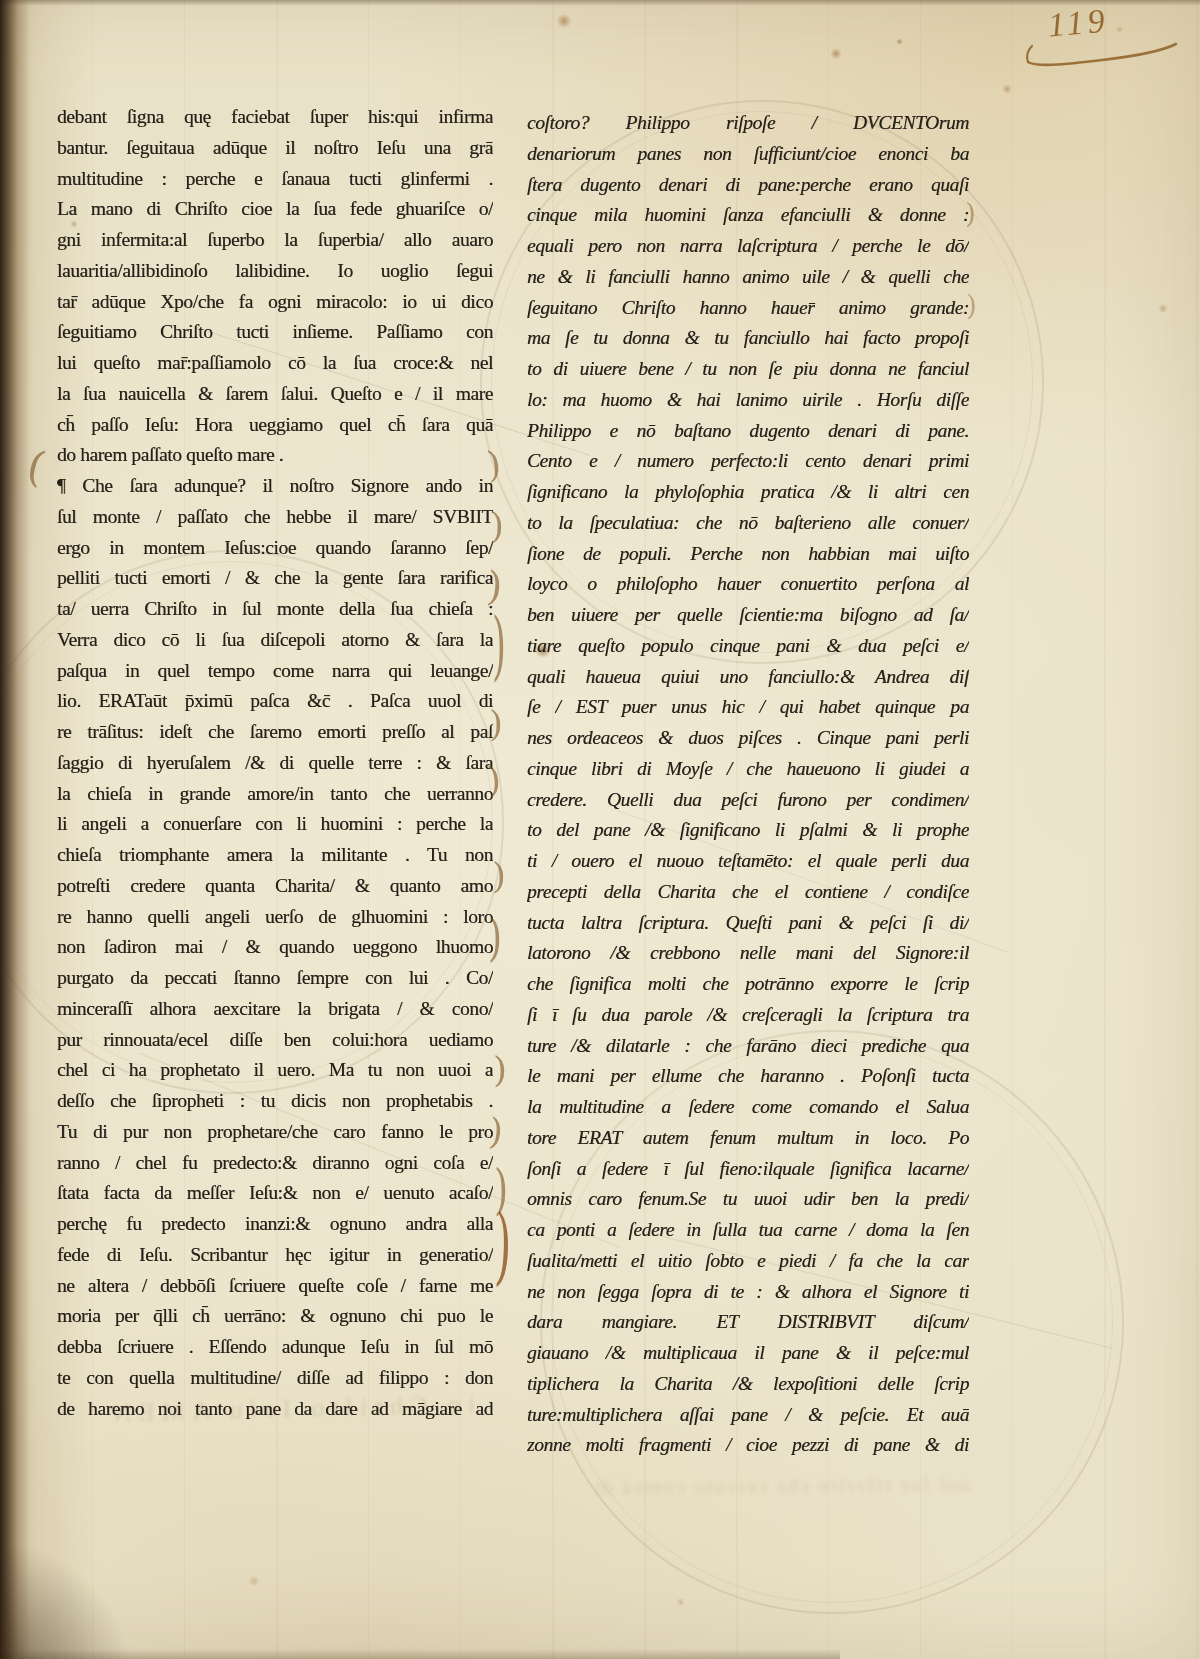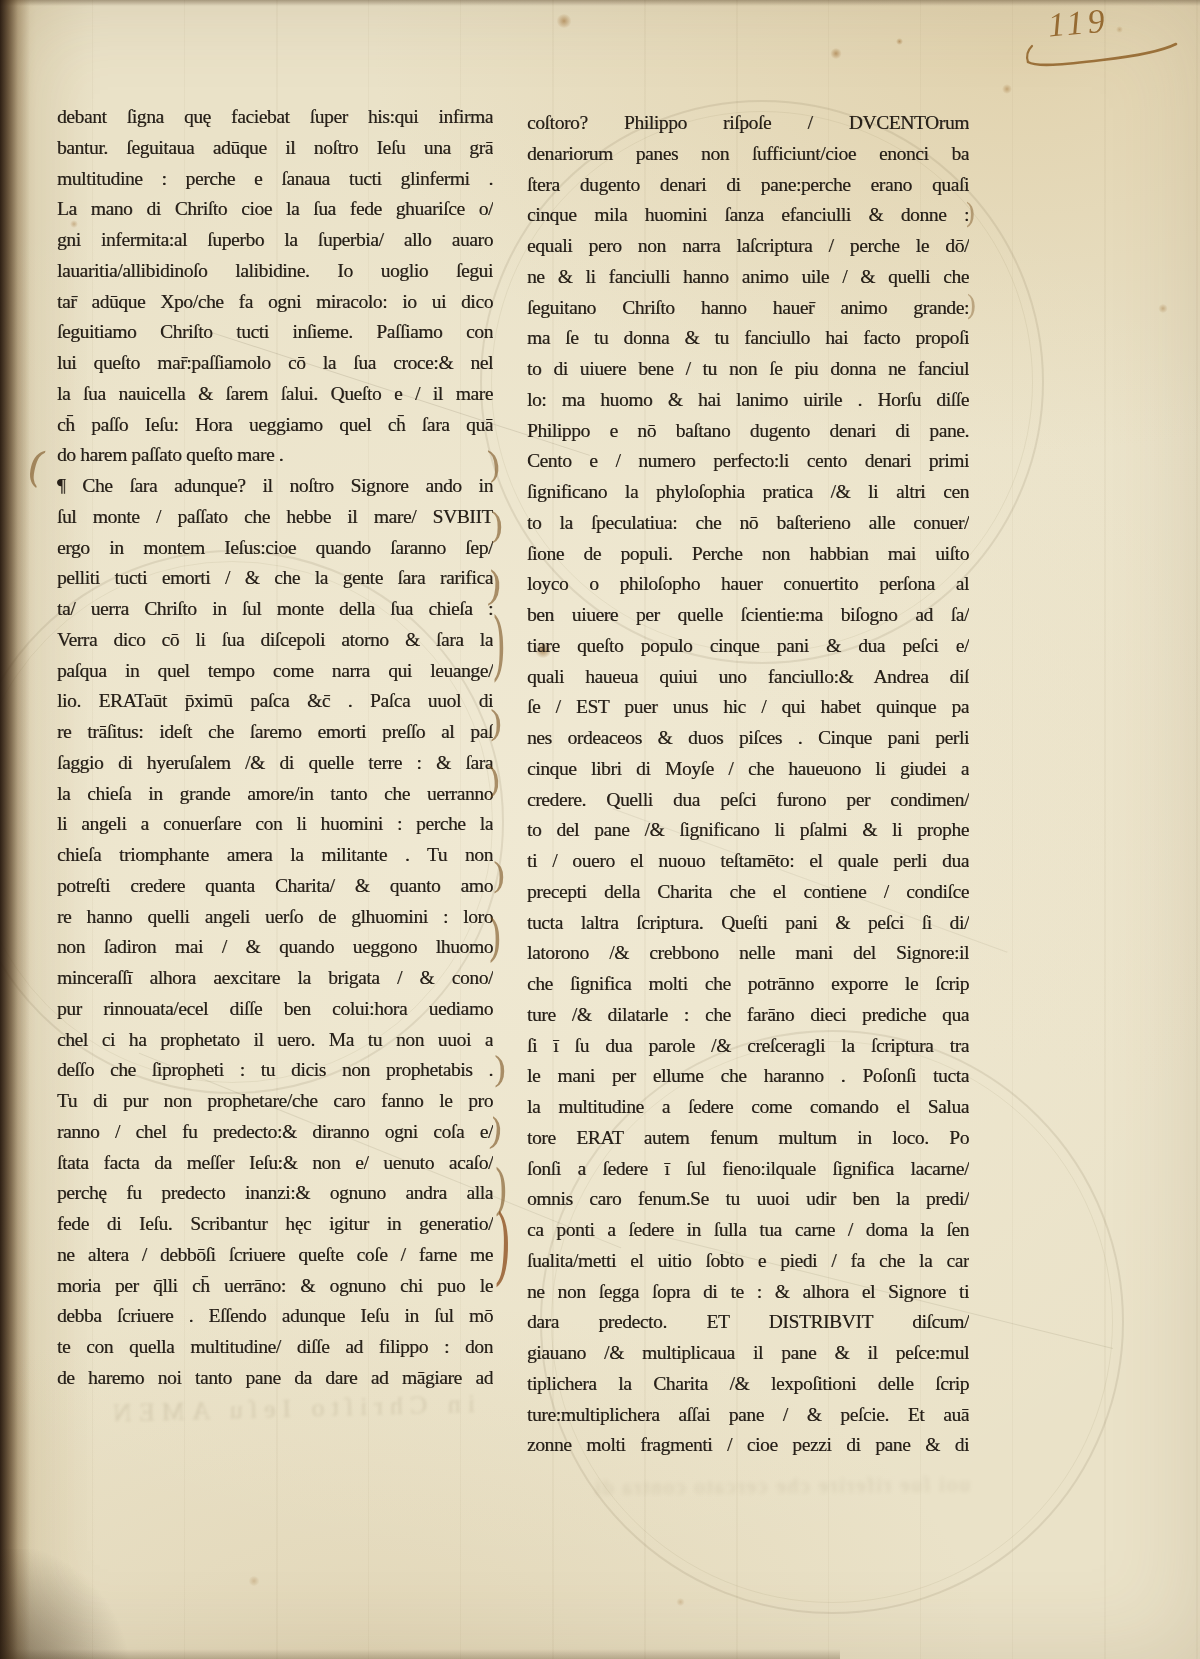"coſtoro? Philippo riſpoſe / DVCENTOrum" .col-right { font-style: none -> italic }
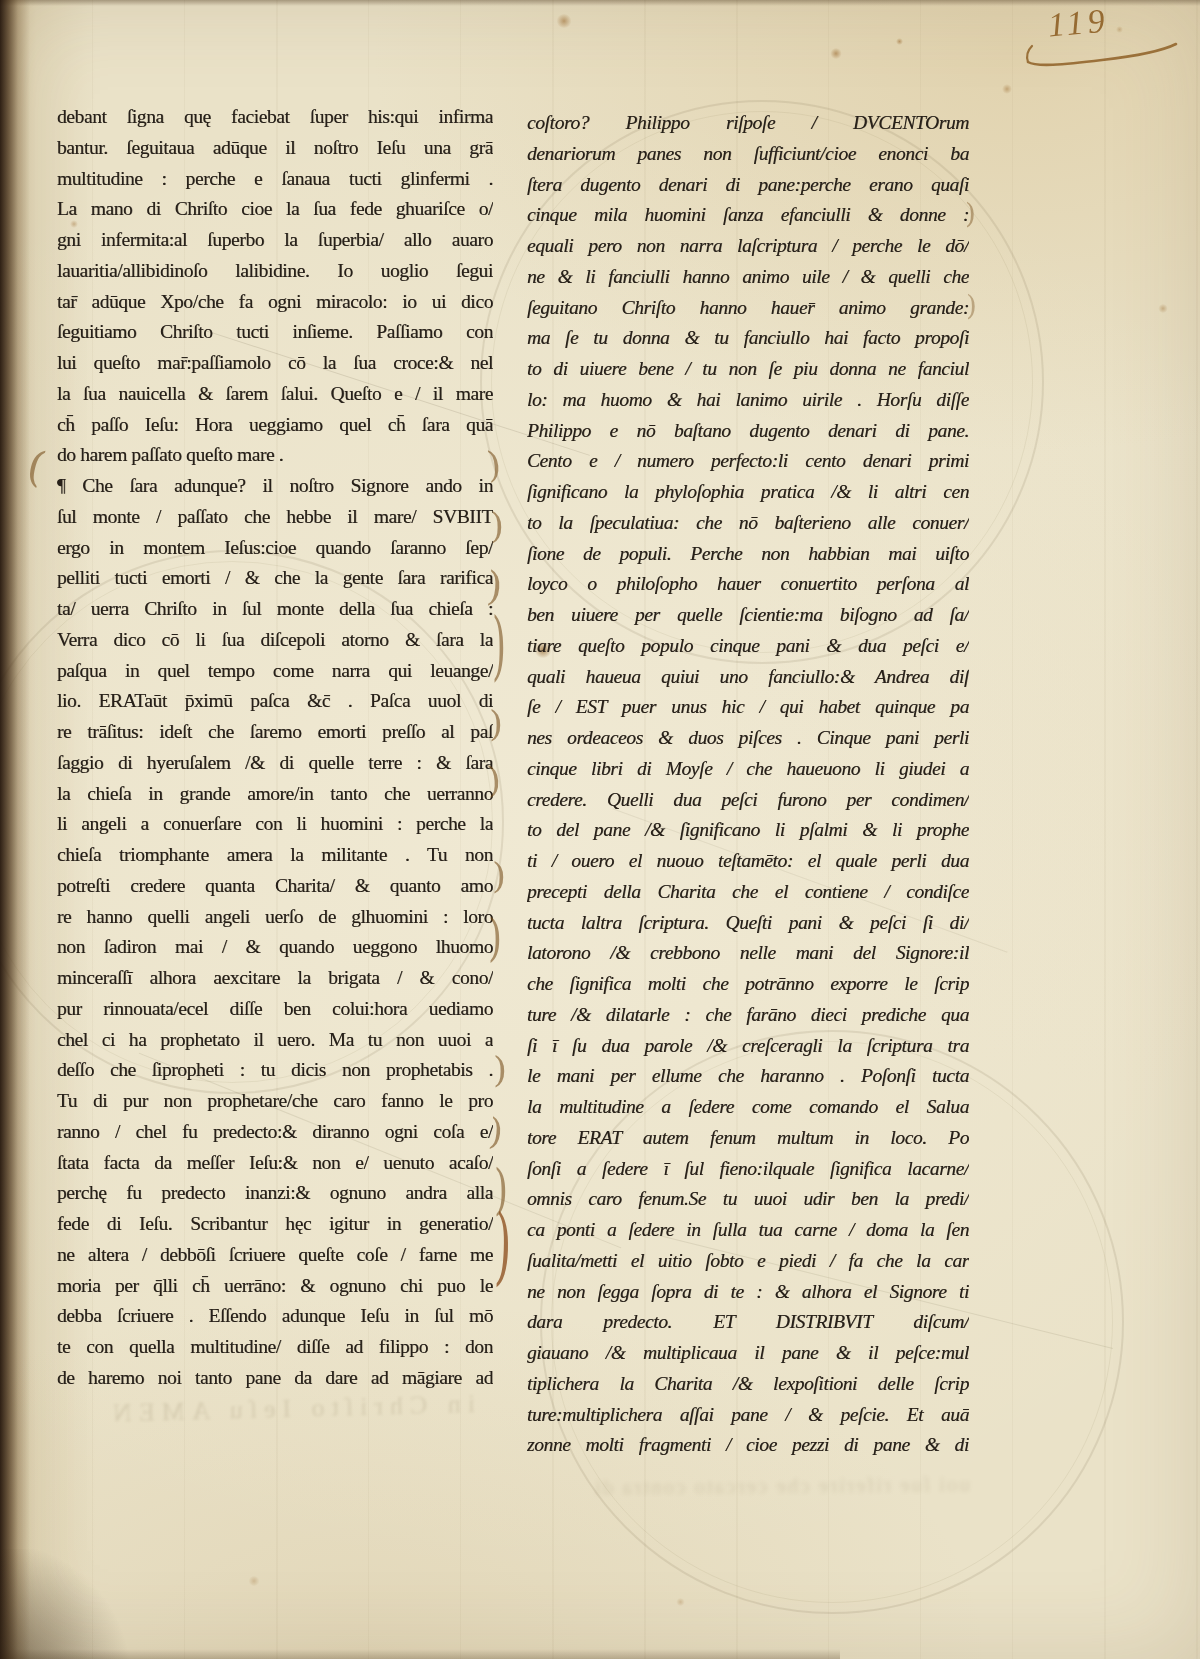"purgato da peccati ſtanno ſempre" div.line { html: none -> <div>purgato da peccati ſtanno ſempre con lui . Co/</div> }
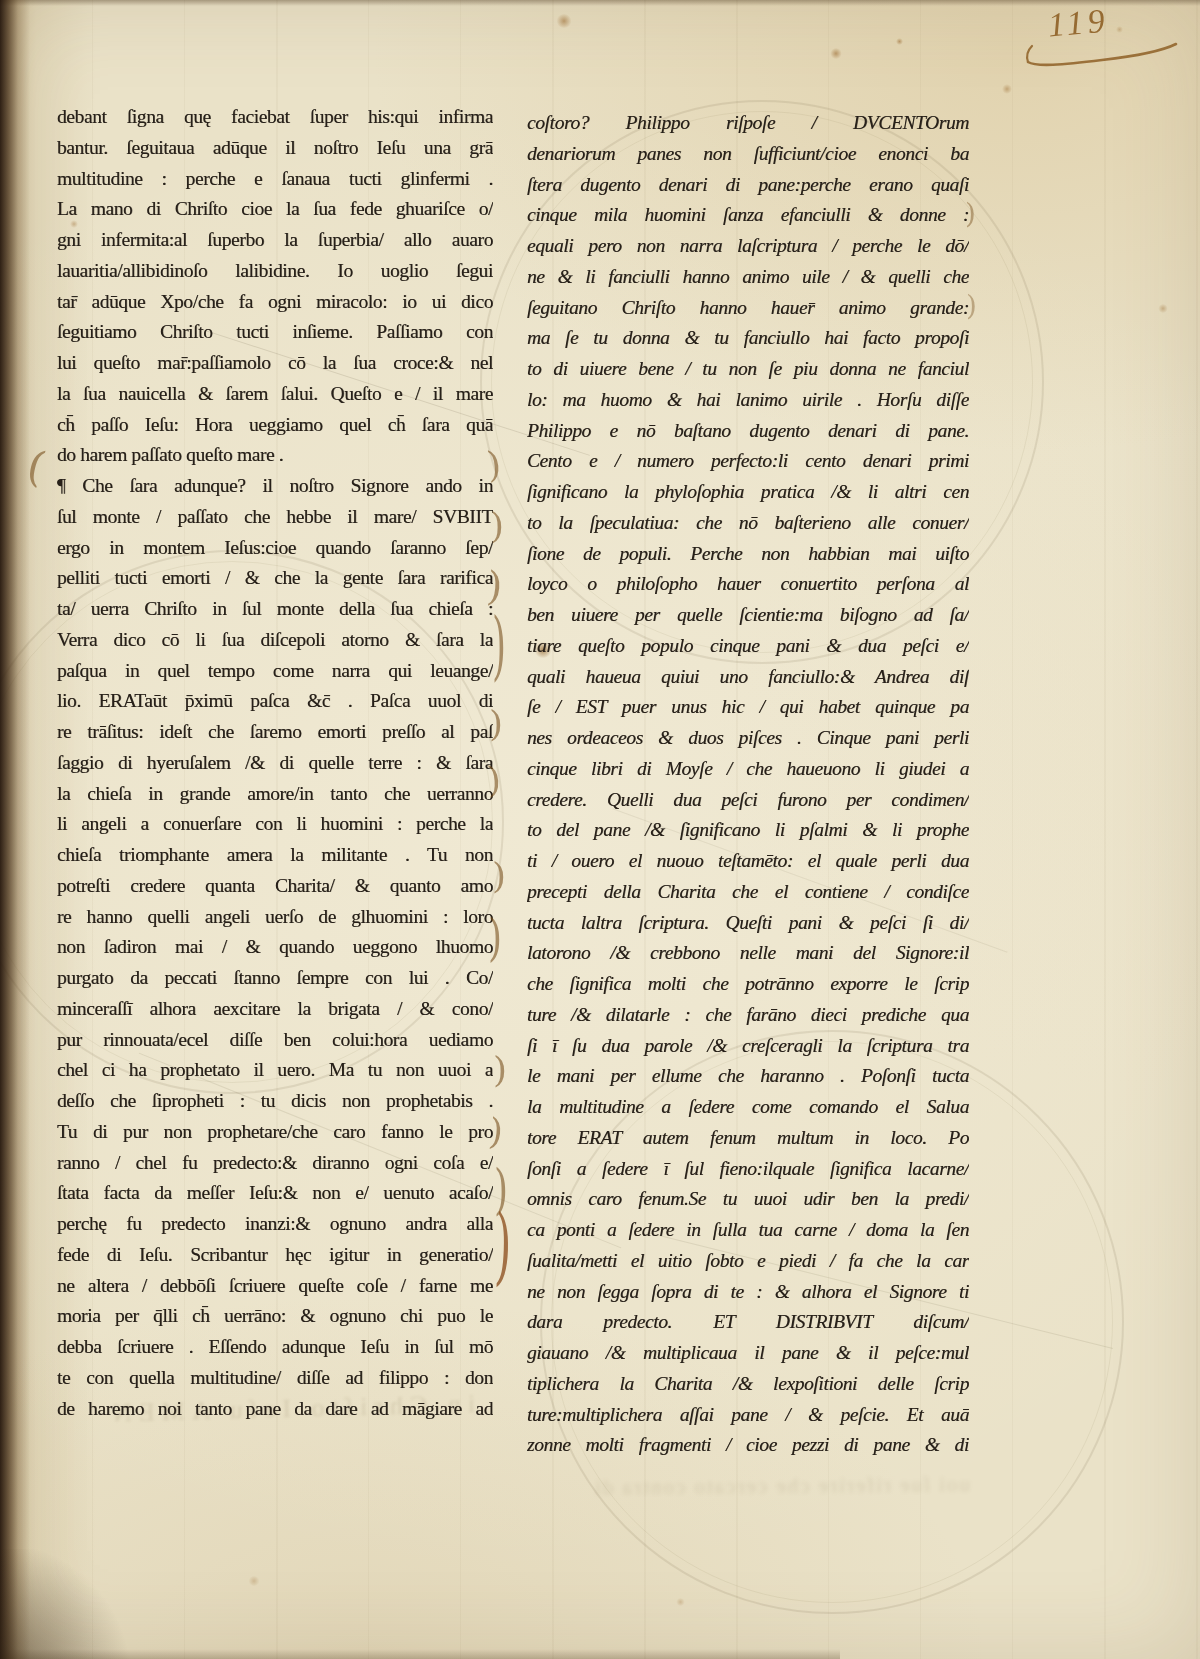"ture /& dilatarle : che" div.line { order: before "ſi ī ſu dua parole" -> after "ſi ī ſu dua parole" }
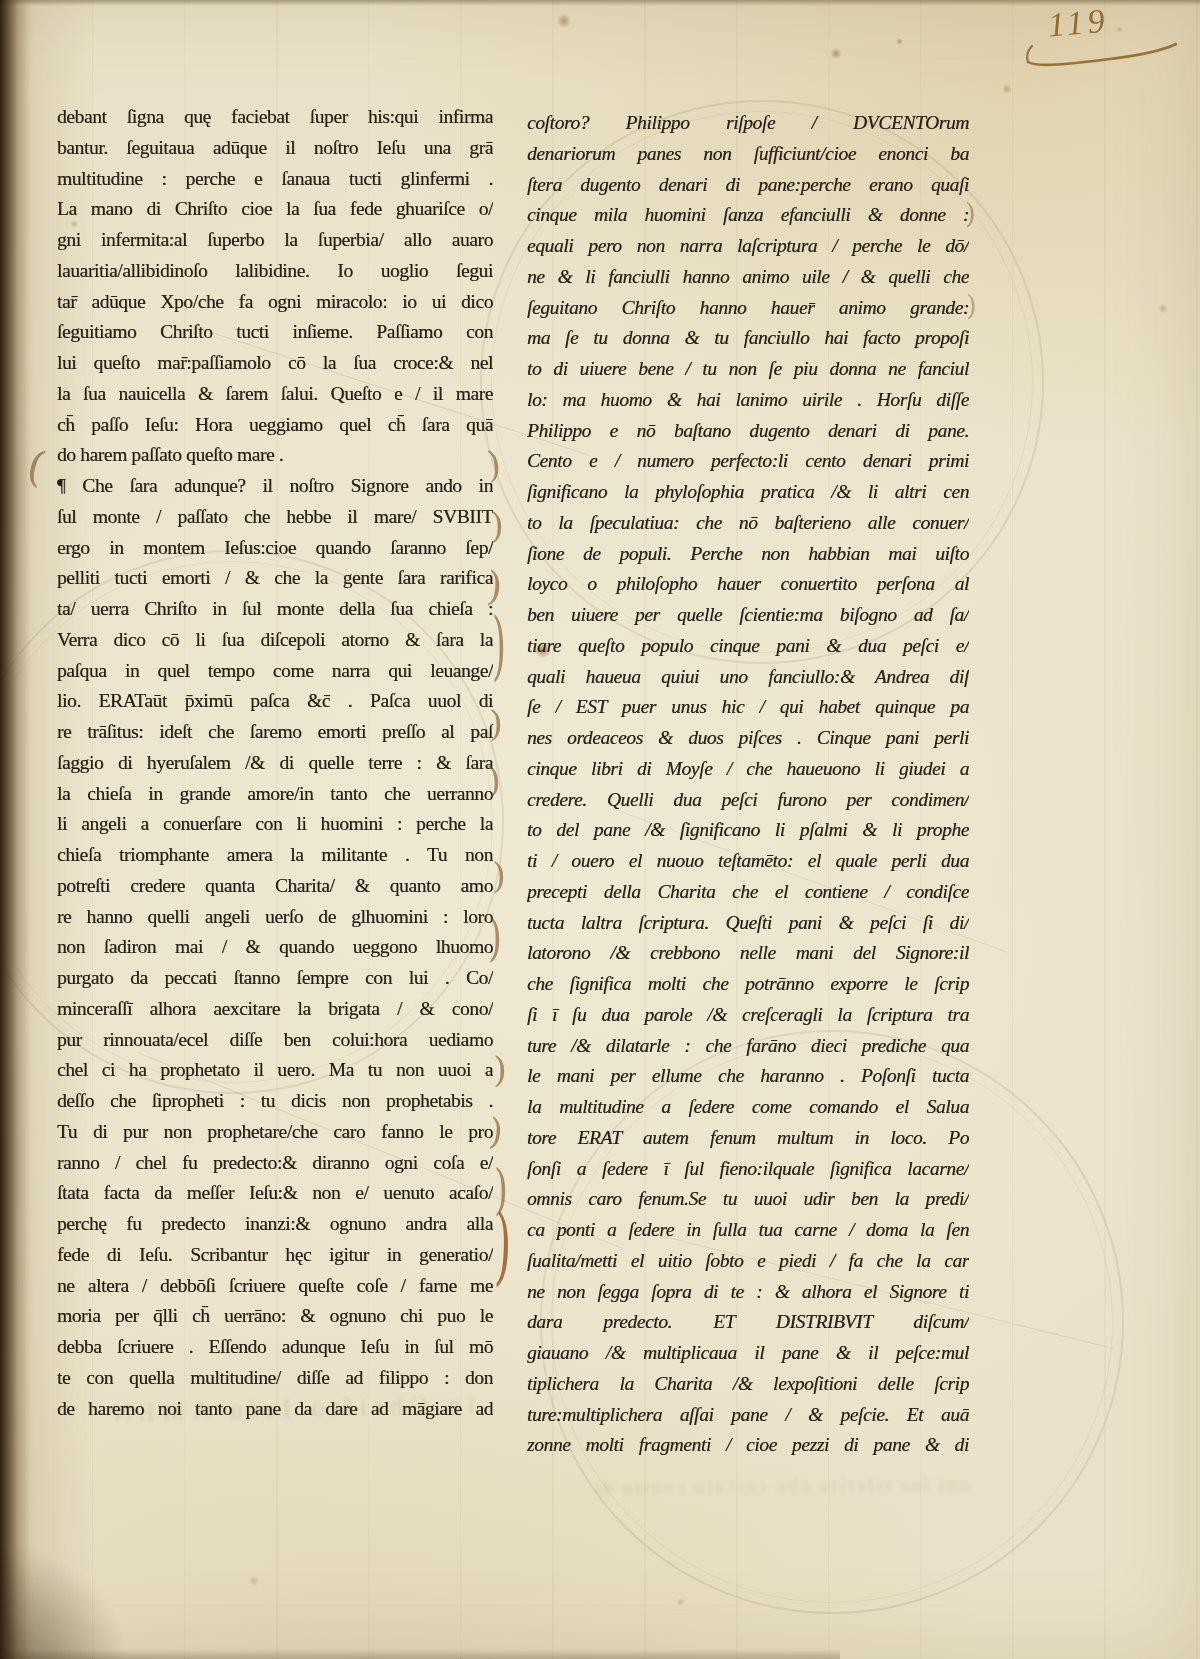"dara predecto. ET DISTRIBVIT diſcum/" div.line { text: predecto -> mangiare }
